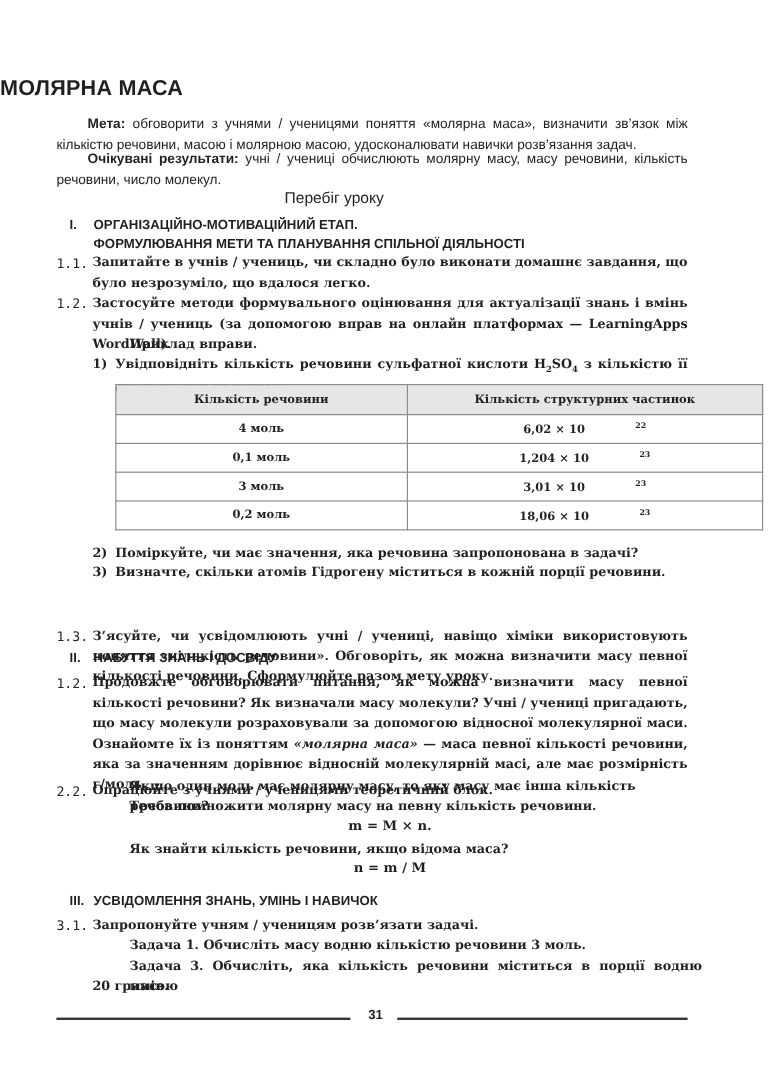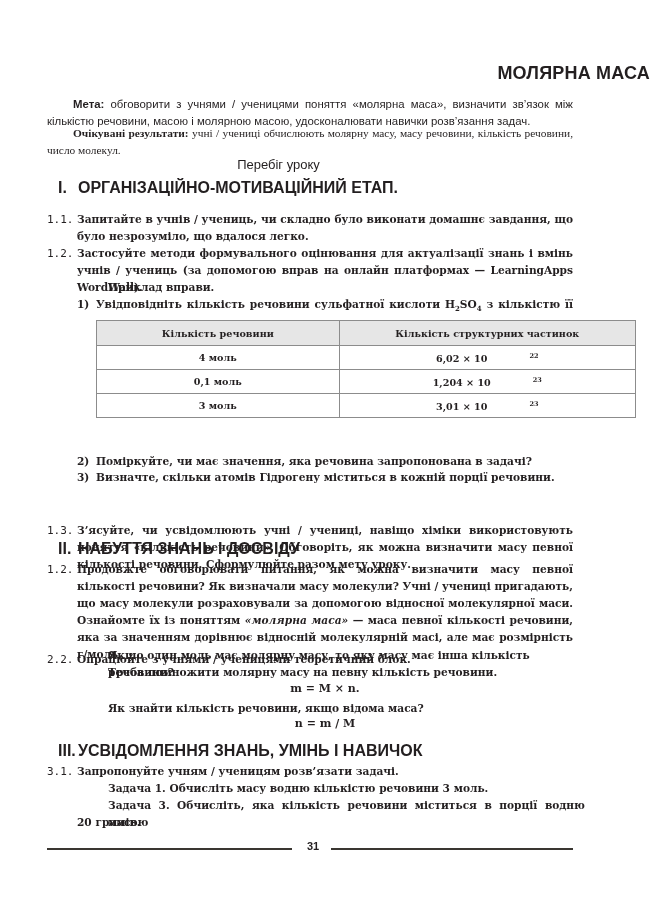"МОЛЯРНА МАСА" .page-title { text-align: right -> left }
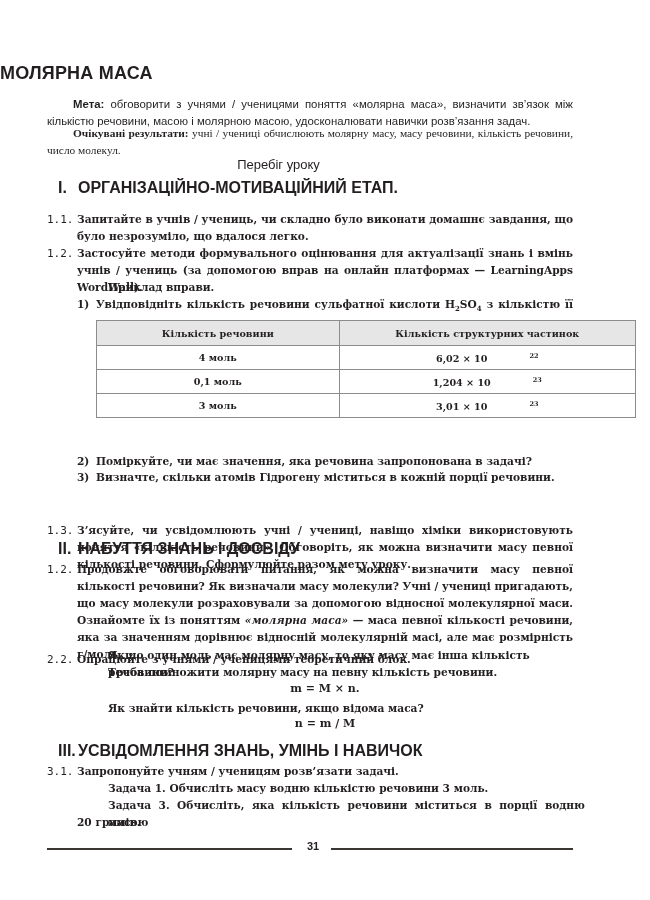"Очікувані результати: учні / учениці" div.para { font-family: Liberation Serif, serif -> none }
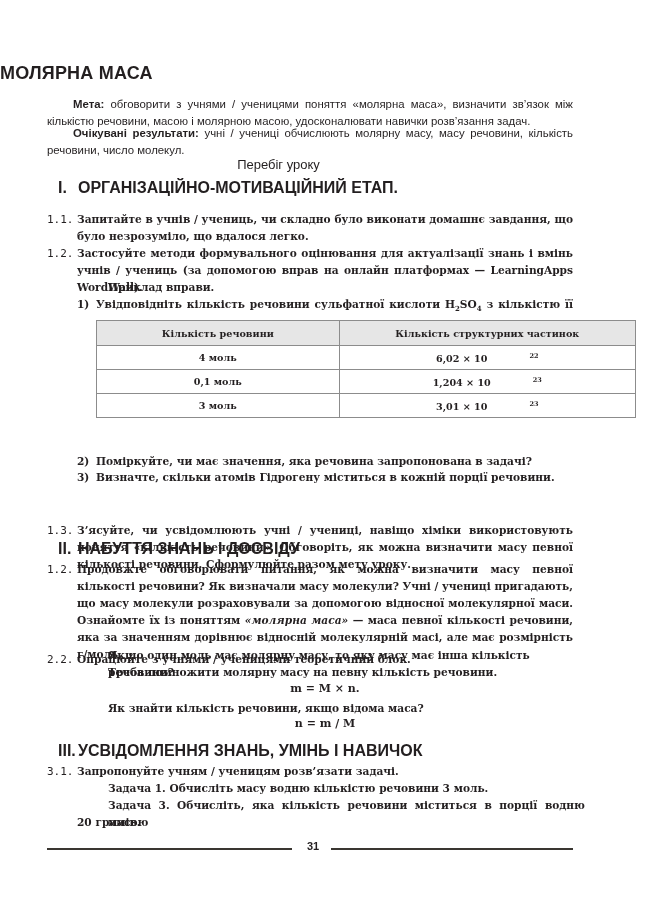"I. ОРГАНІЗАЦІЙНО-МОТИВАЦІЙНИЙ ЕТАП." .section-h { font-size: 16px -> 11px }
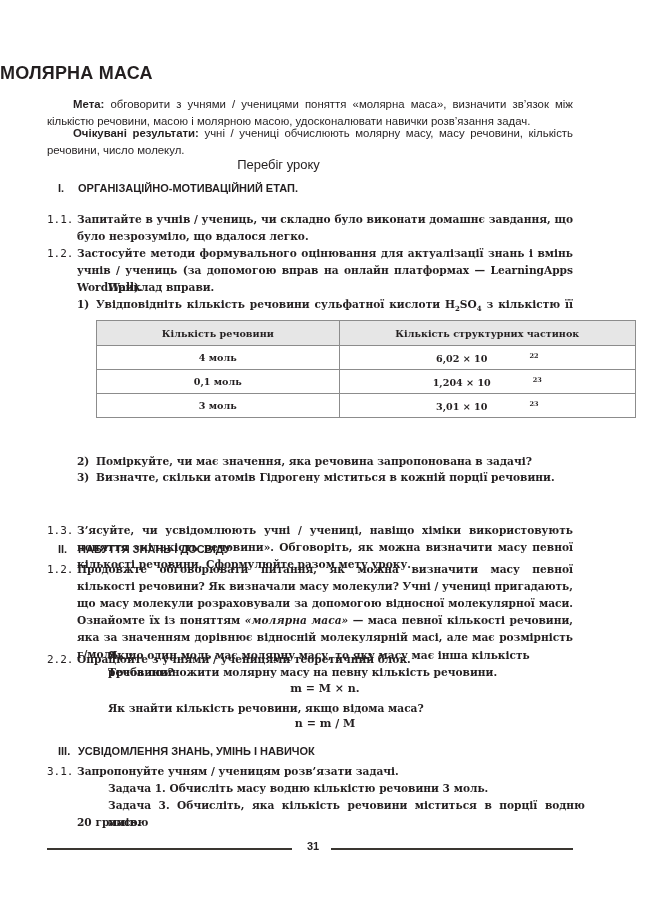"ФОРМУЛЮВАННЯ МЕТИ ТА ПЛАНУВАННЯ СПІЛЬНОЇ" span.line2 { html: none -> <span>ФОРМУЛЮВАННЯ МЕТИ ТА ПЛАНУВАННЯ СПІЛЬНОЇ ДІЯЛЬНОСТІ</span> }
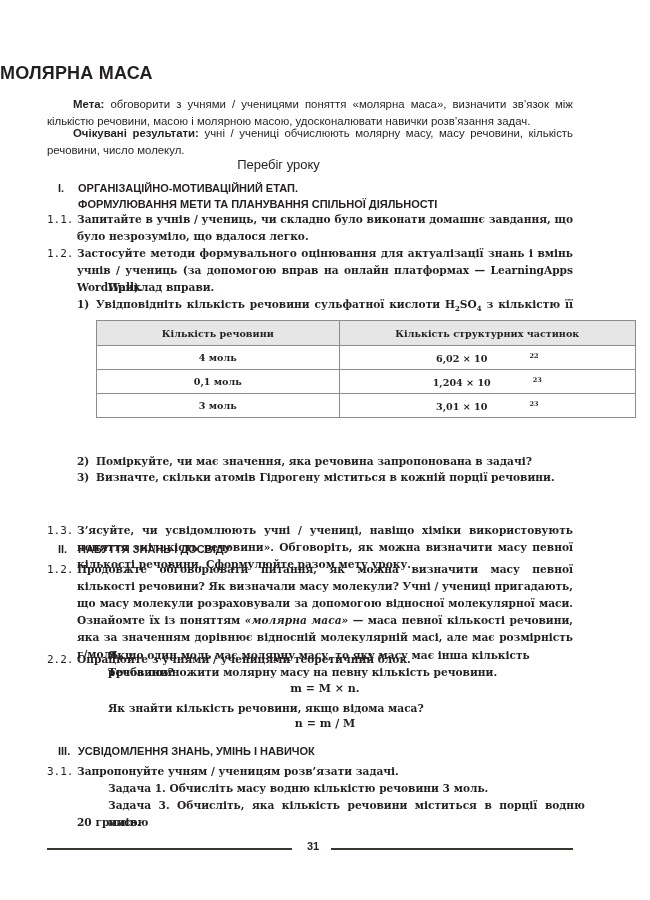"0,2 моль" tr { html: none -> <tr> <td>0,2 моль</td> <td><span>18,06 × 10</span><sup>23</sup></td> </tr> }
